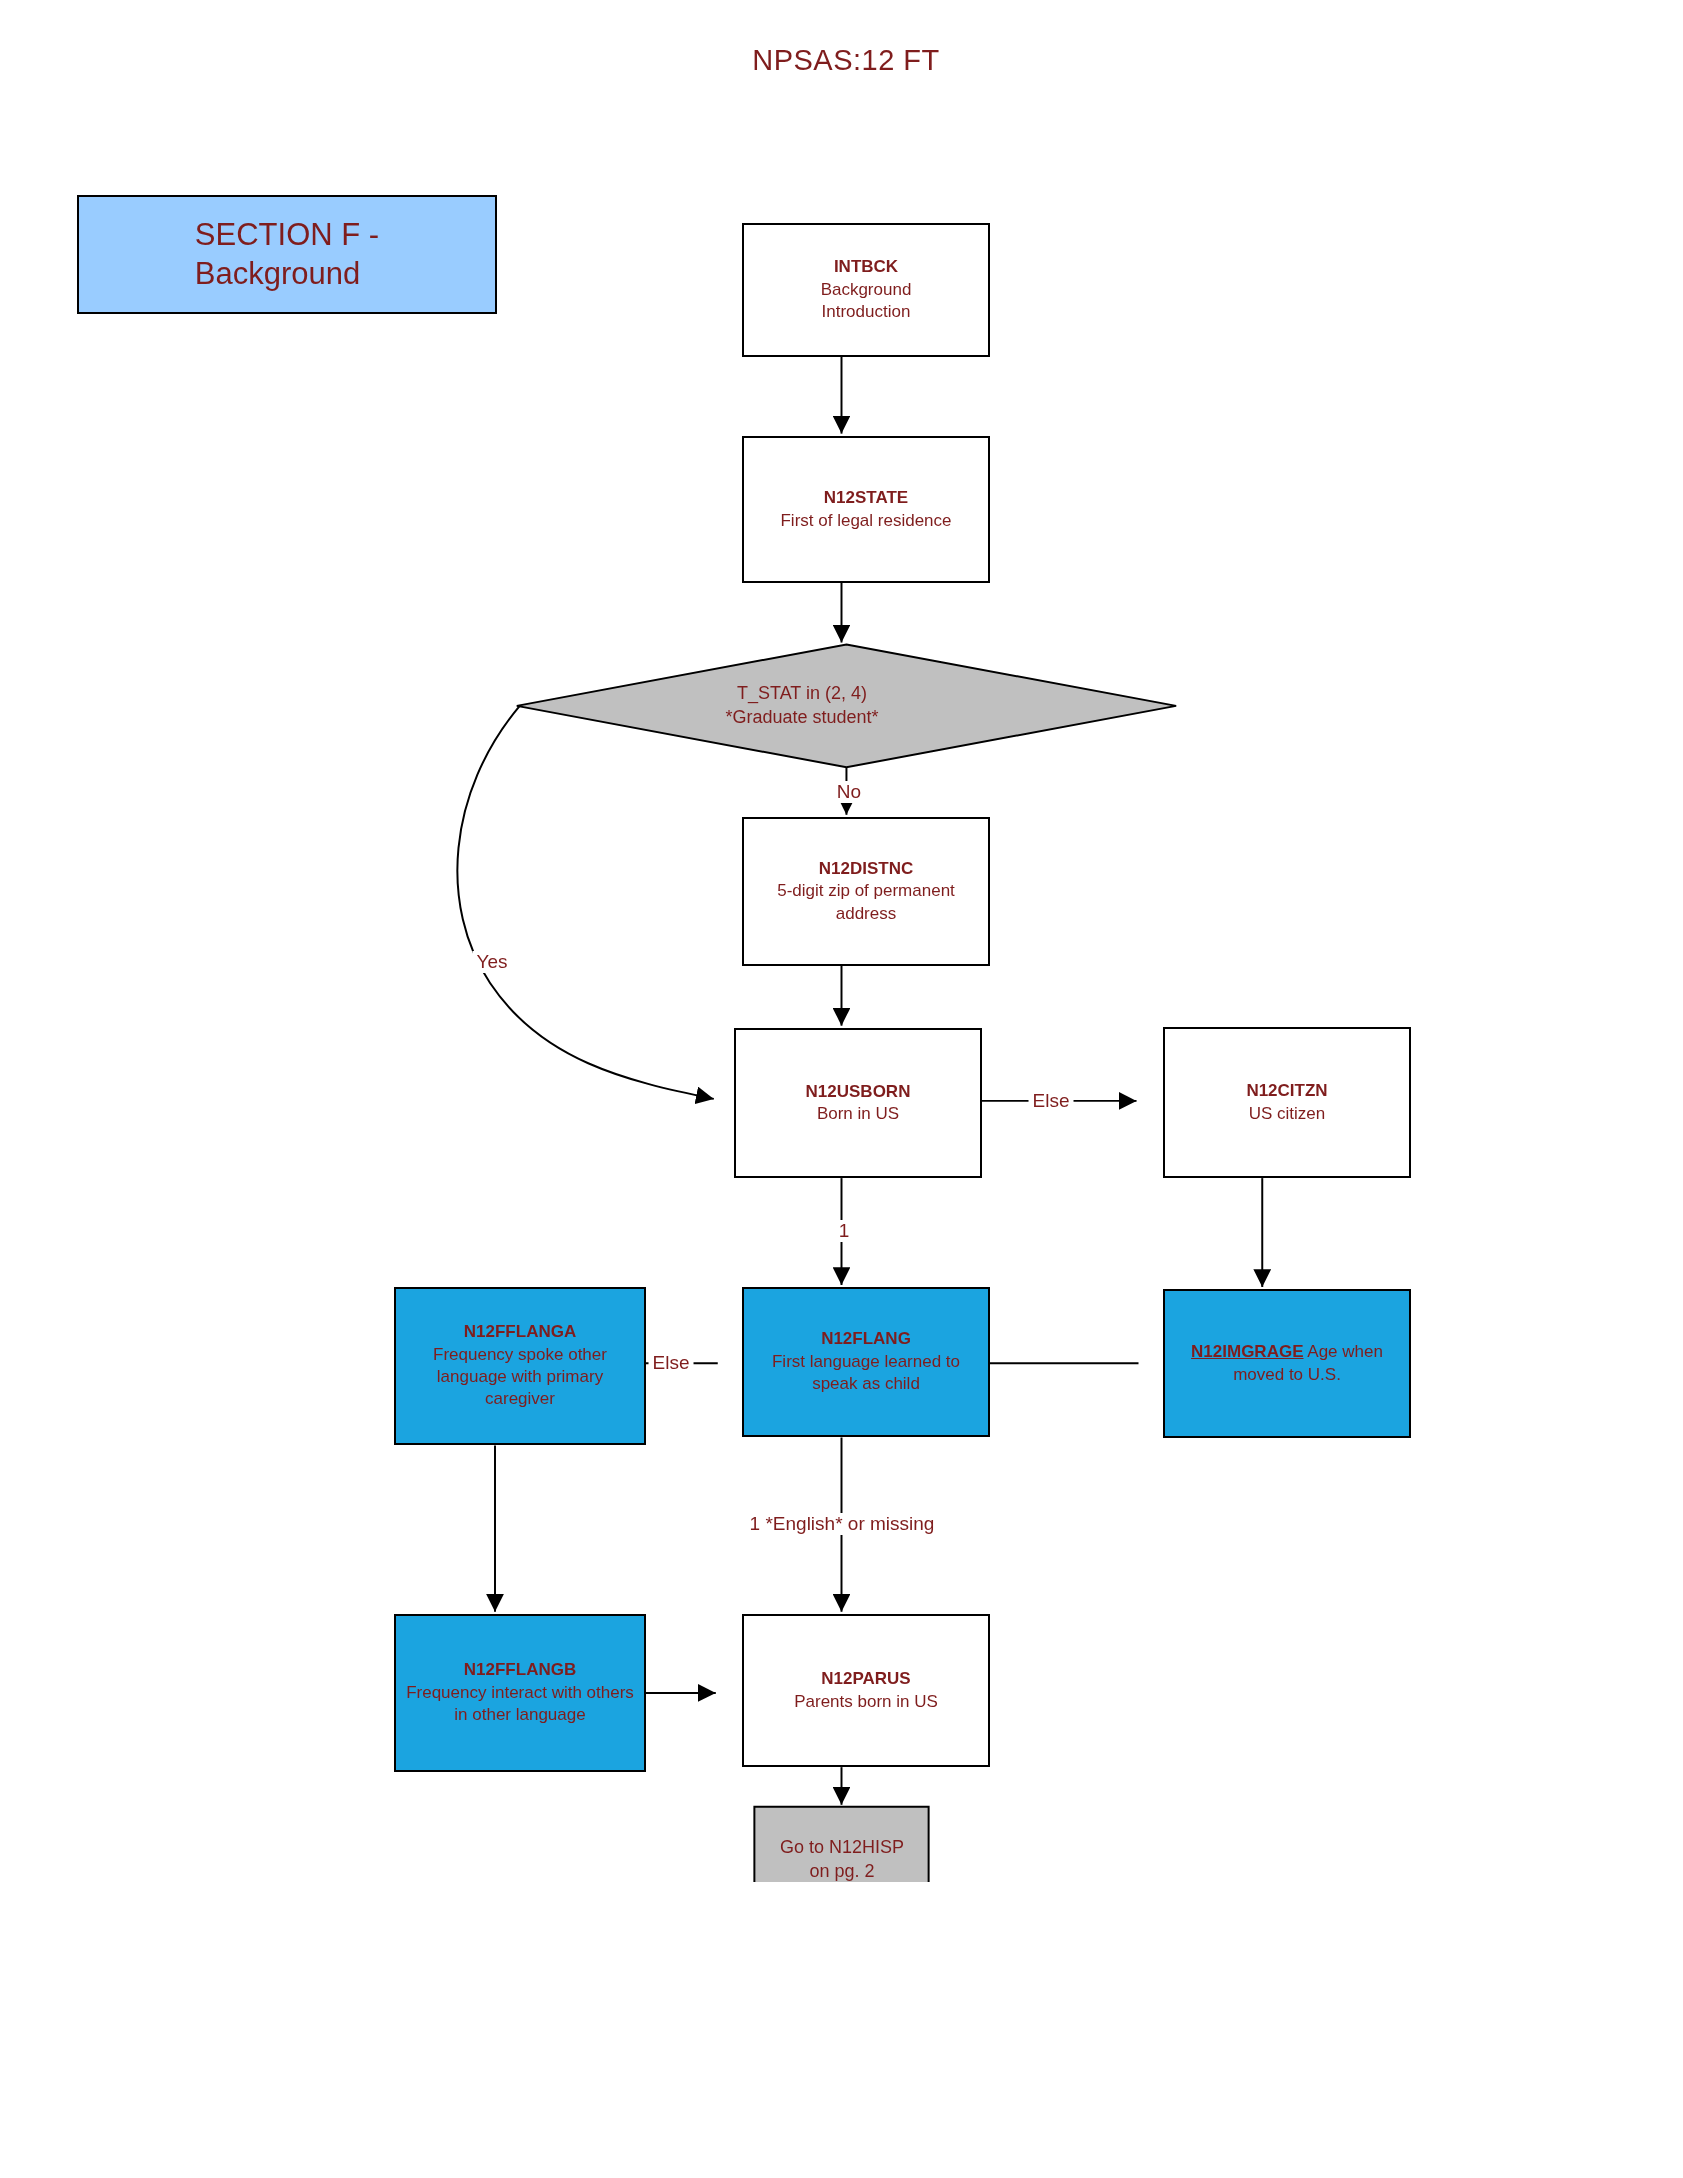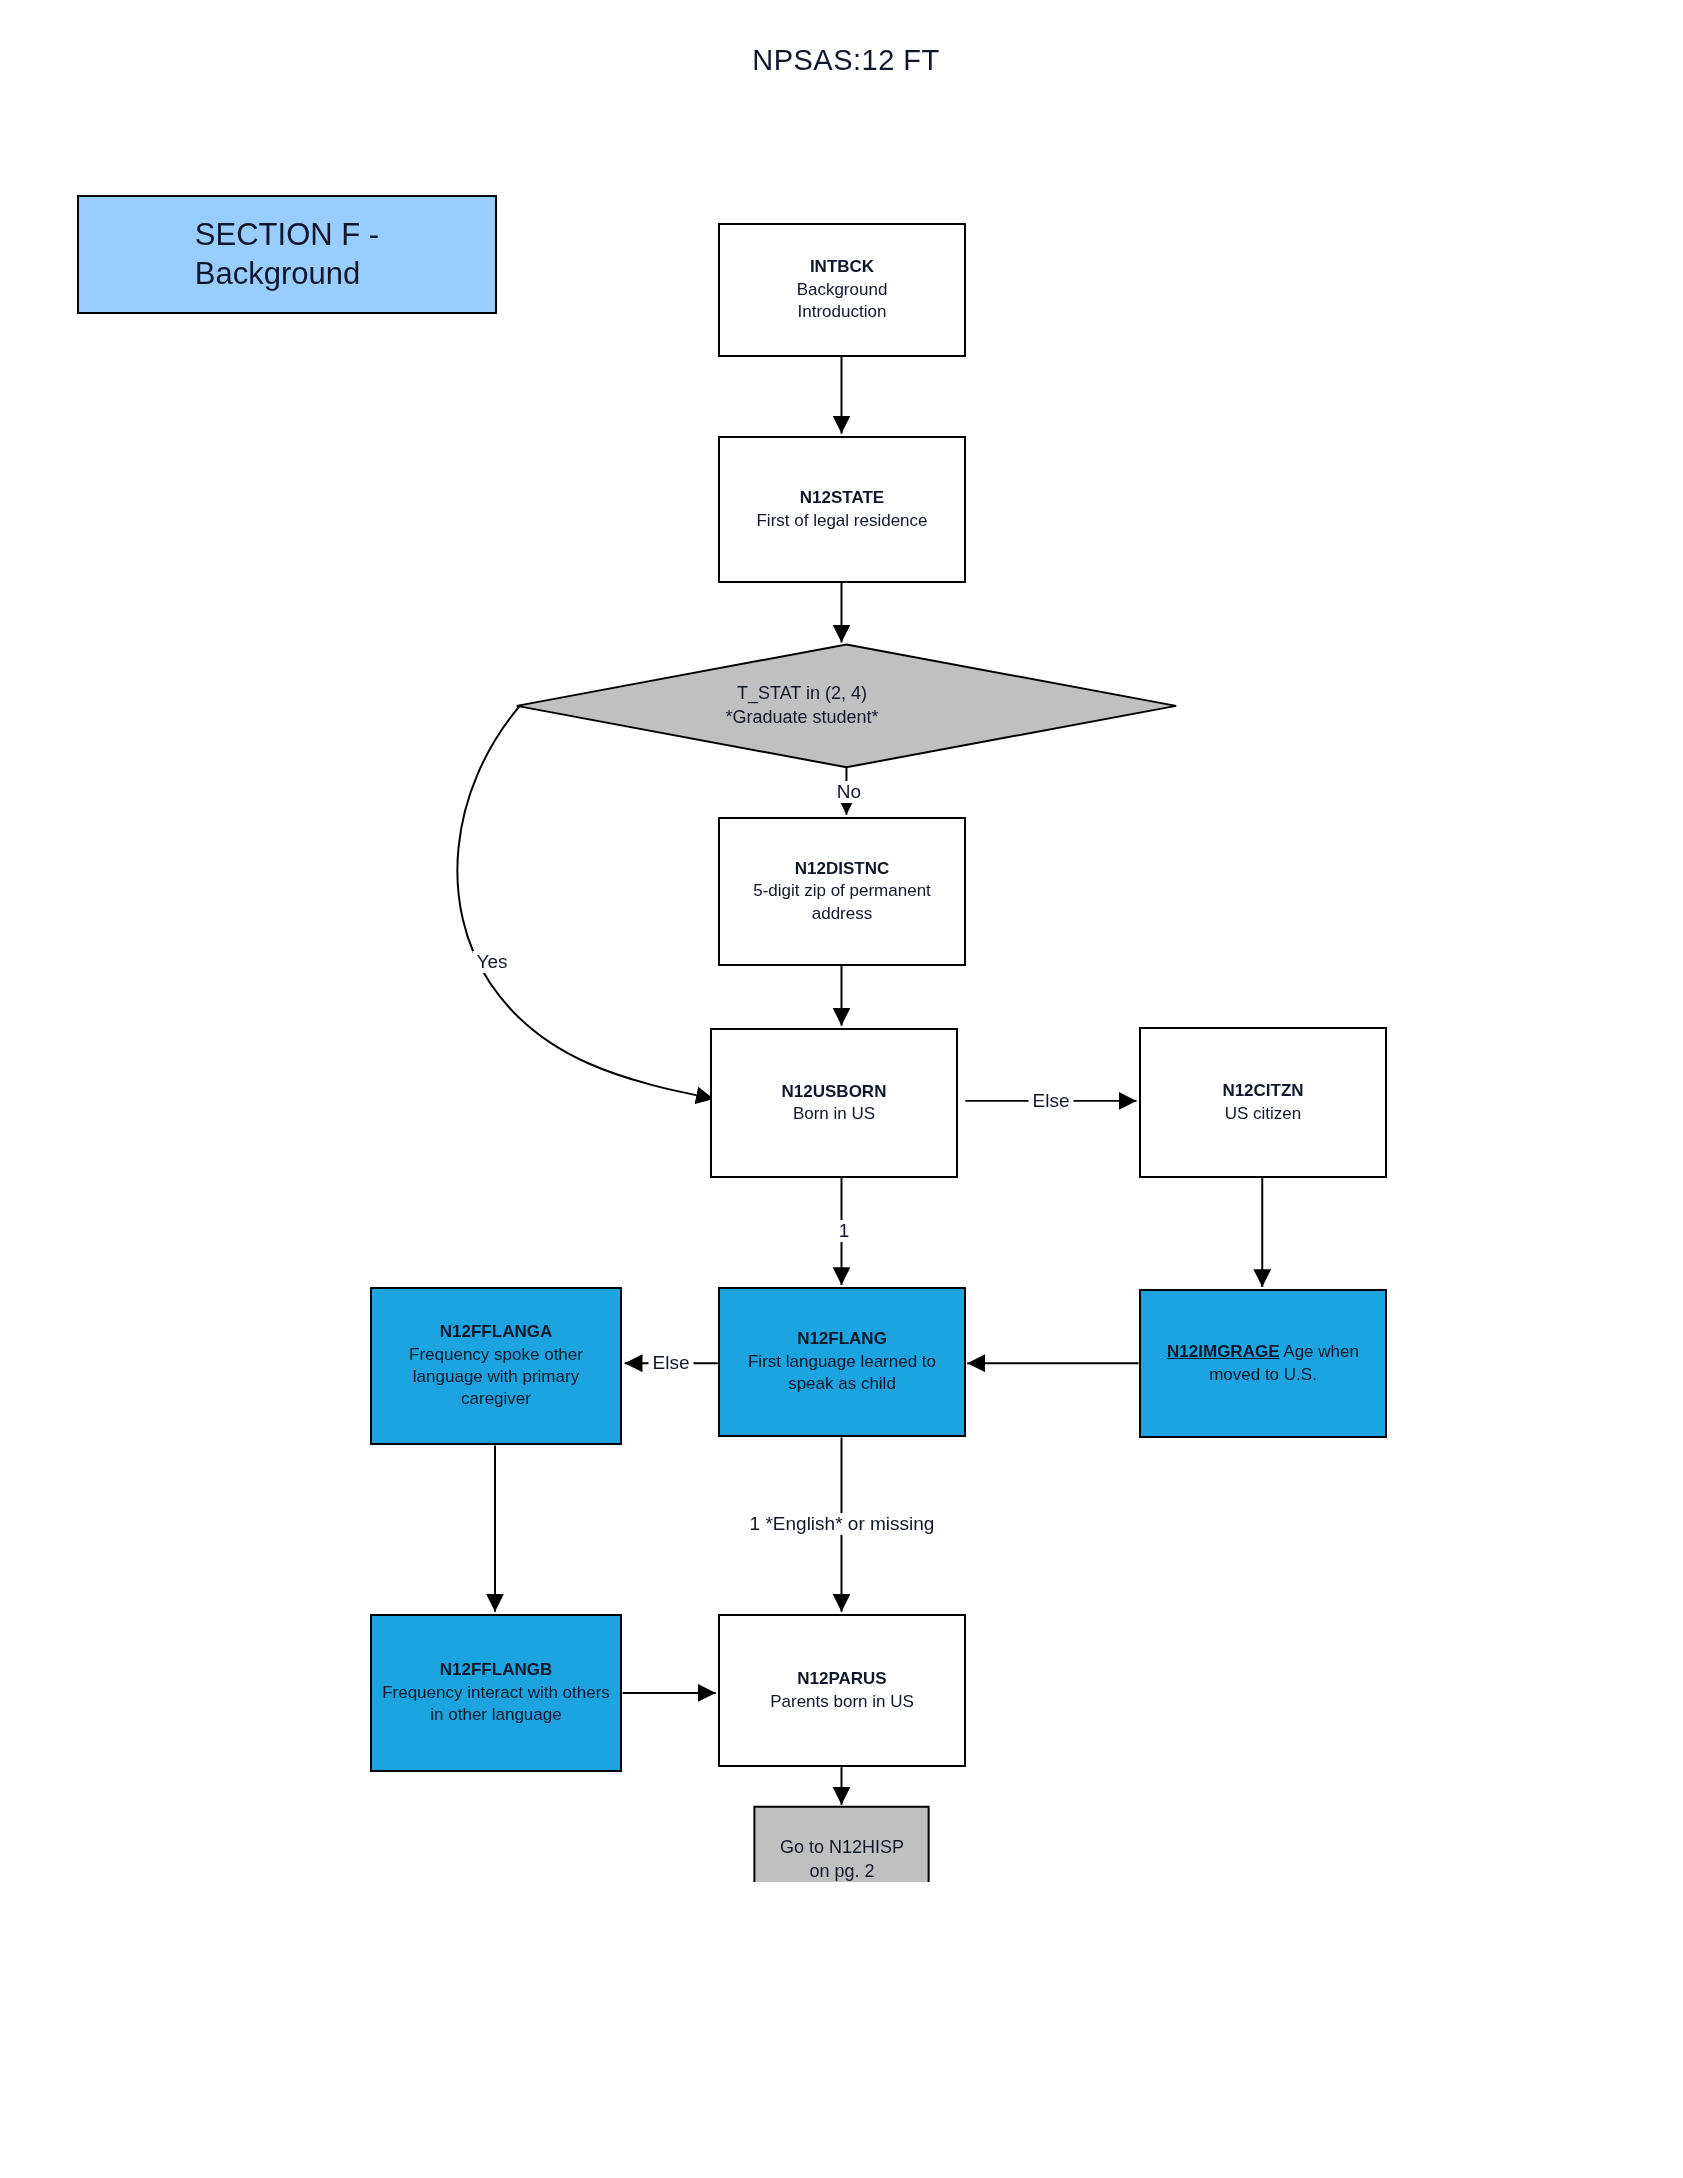"NPSAS:12 FT" #page { color: #0f172a -> #7f1d1d }
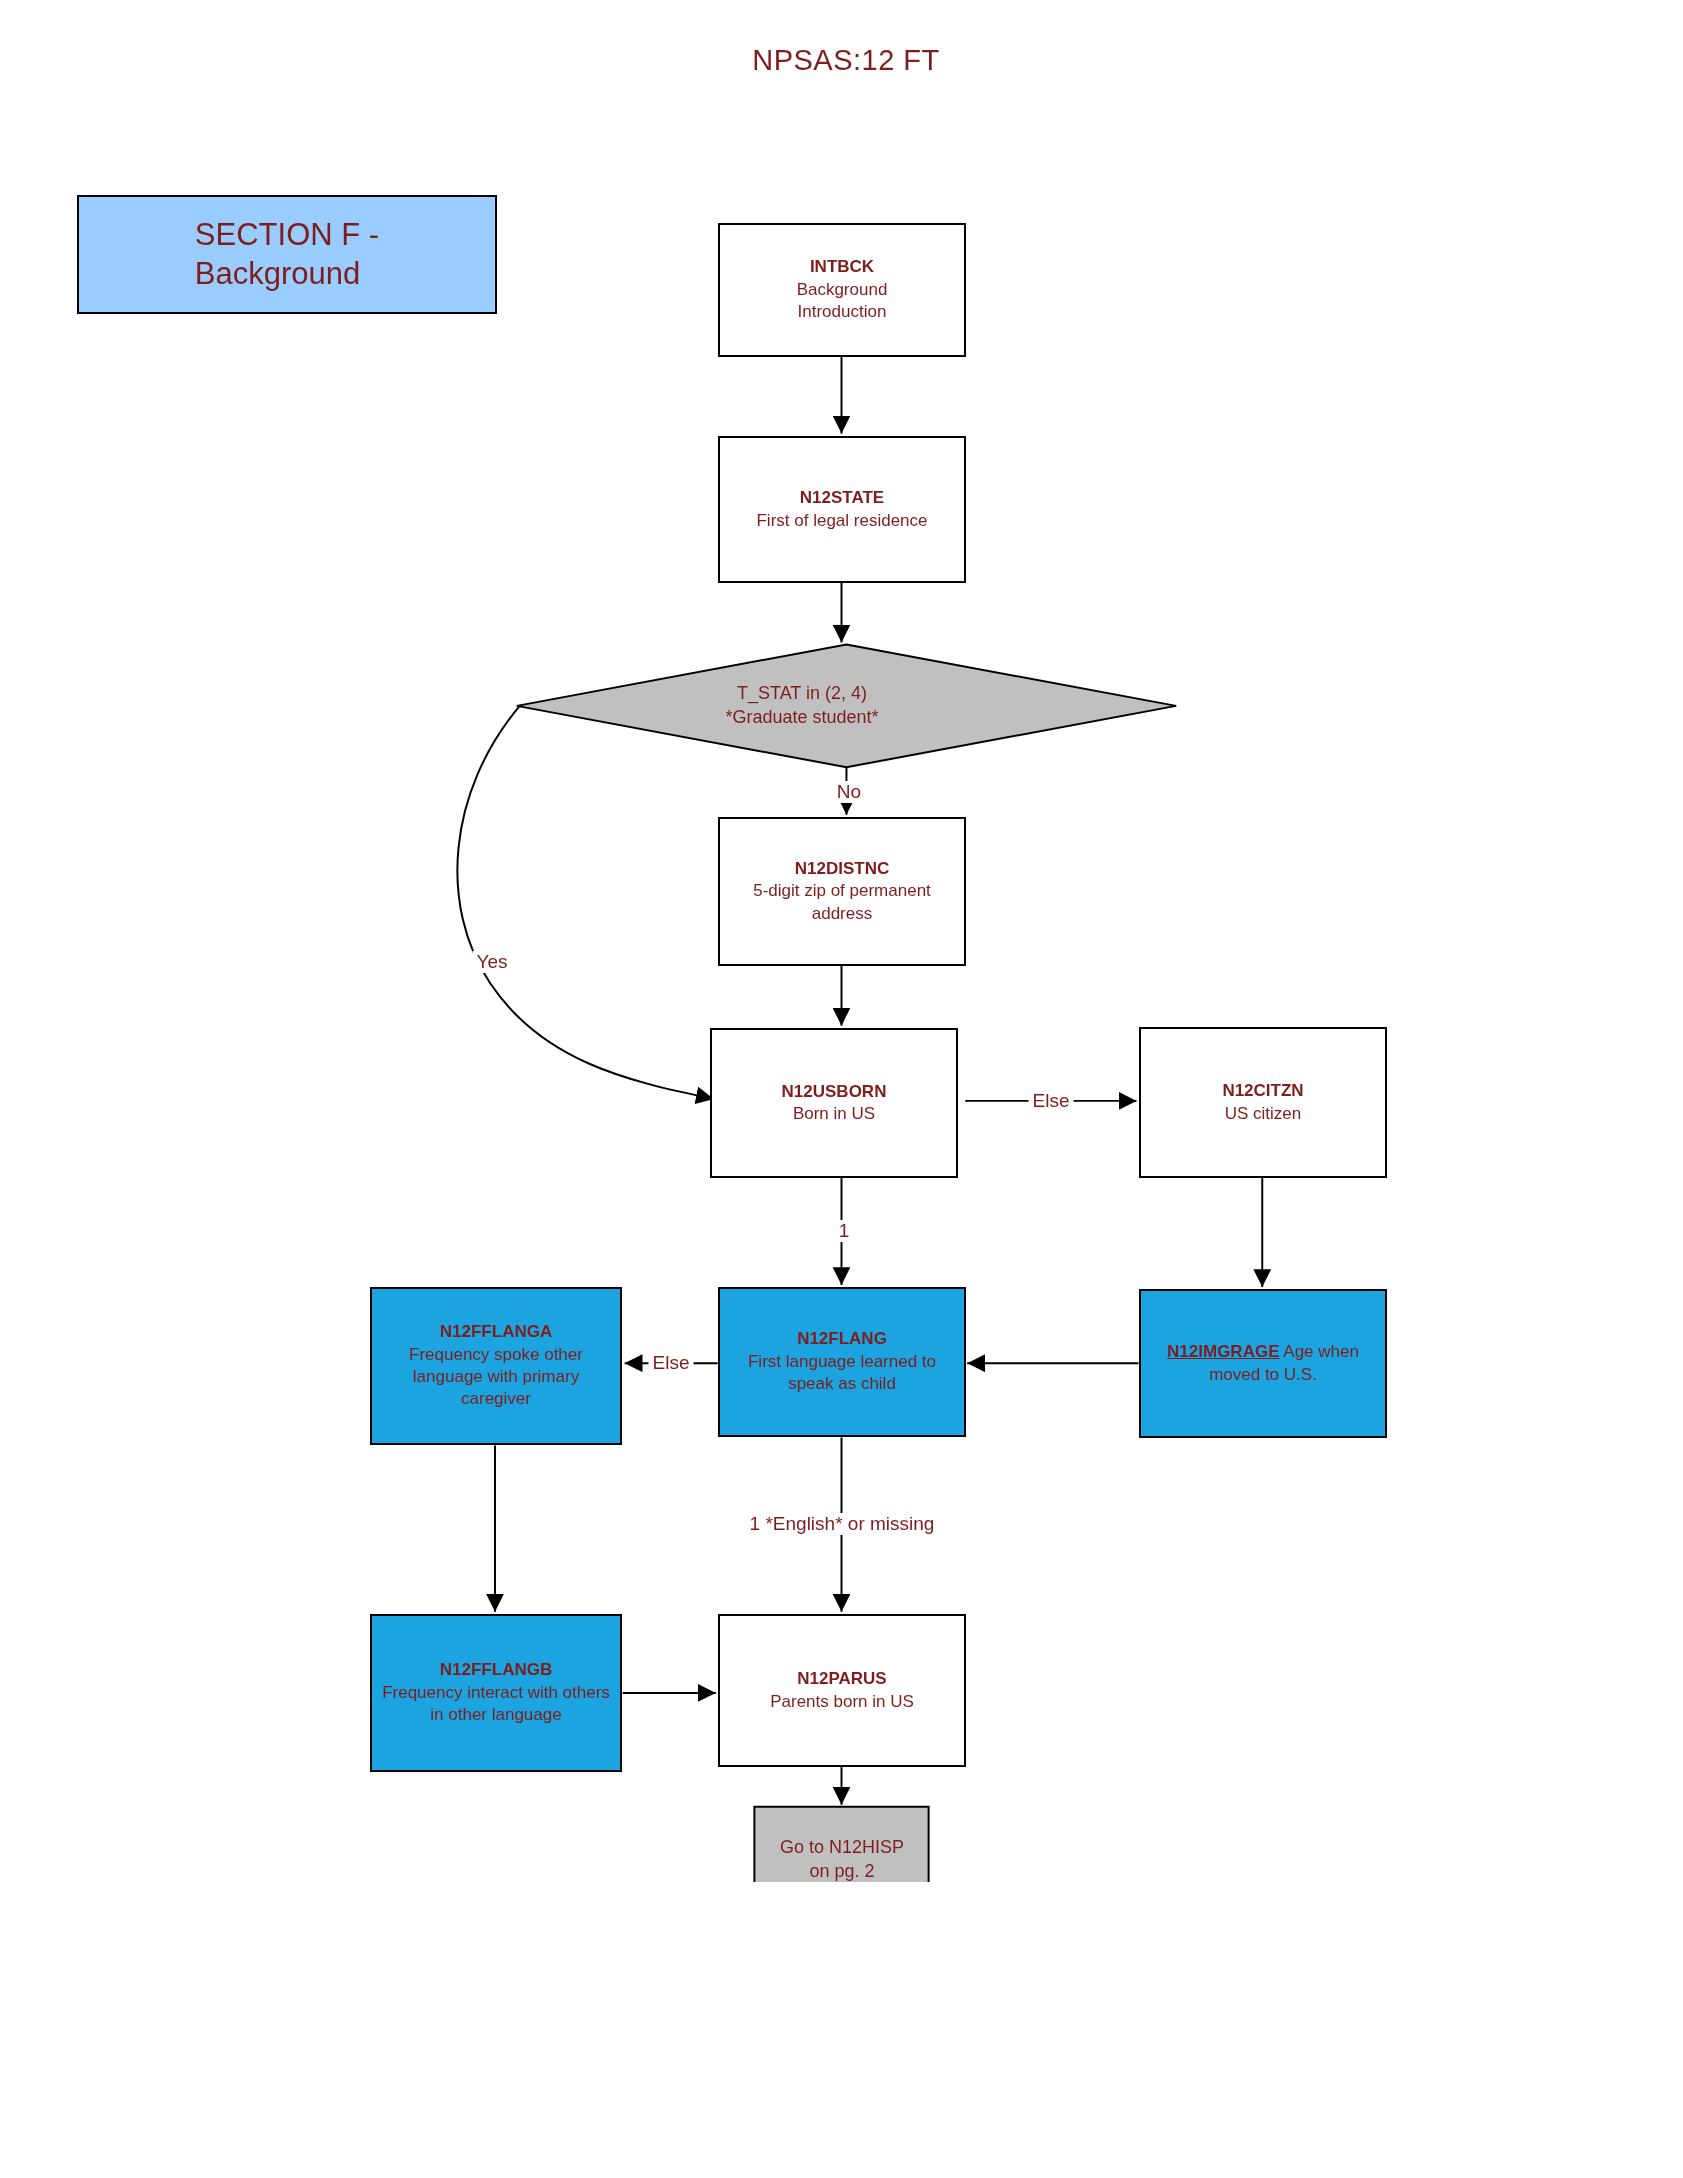"INTBCK" .node { margin-left: none -> 24px }
